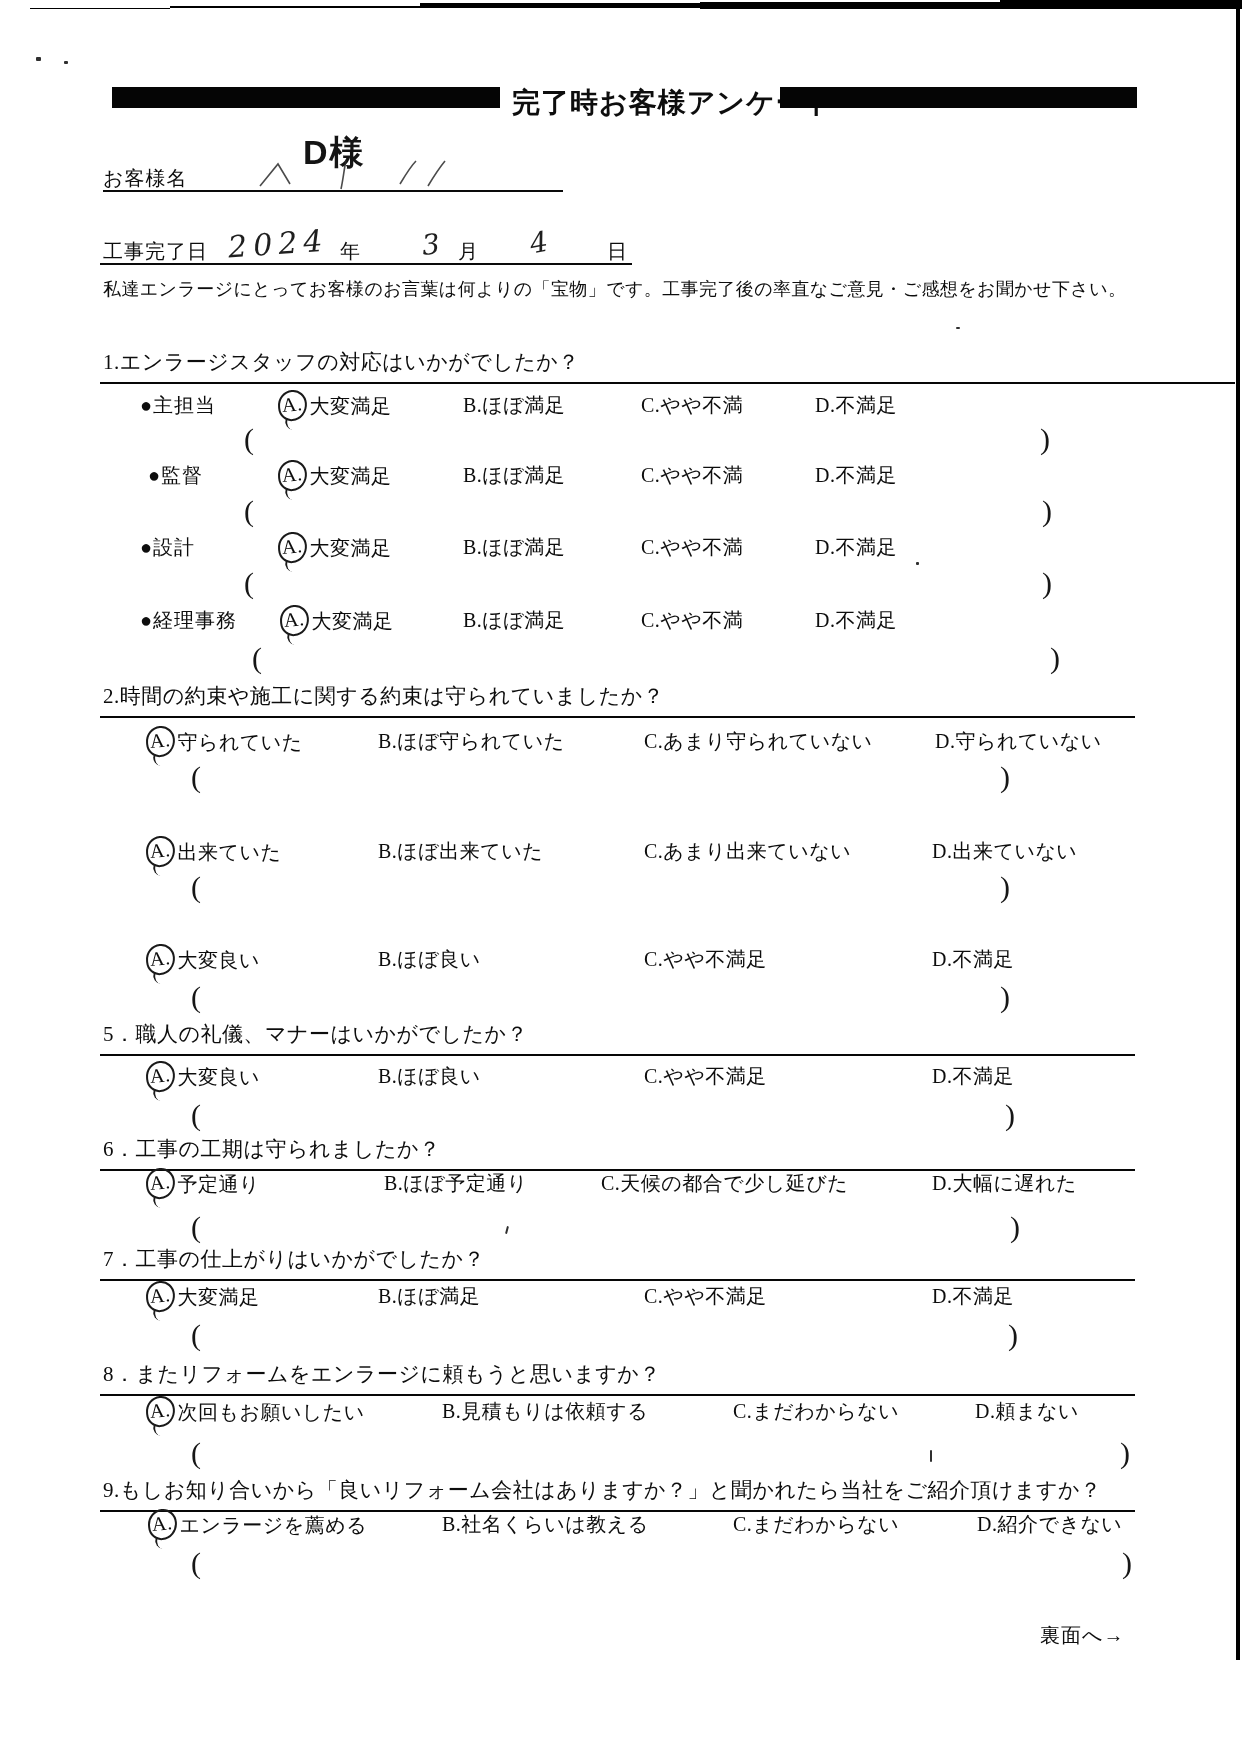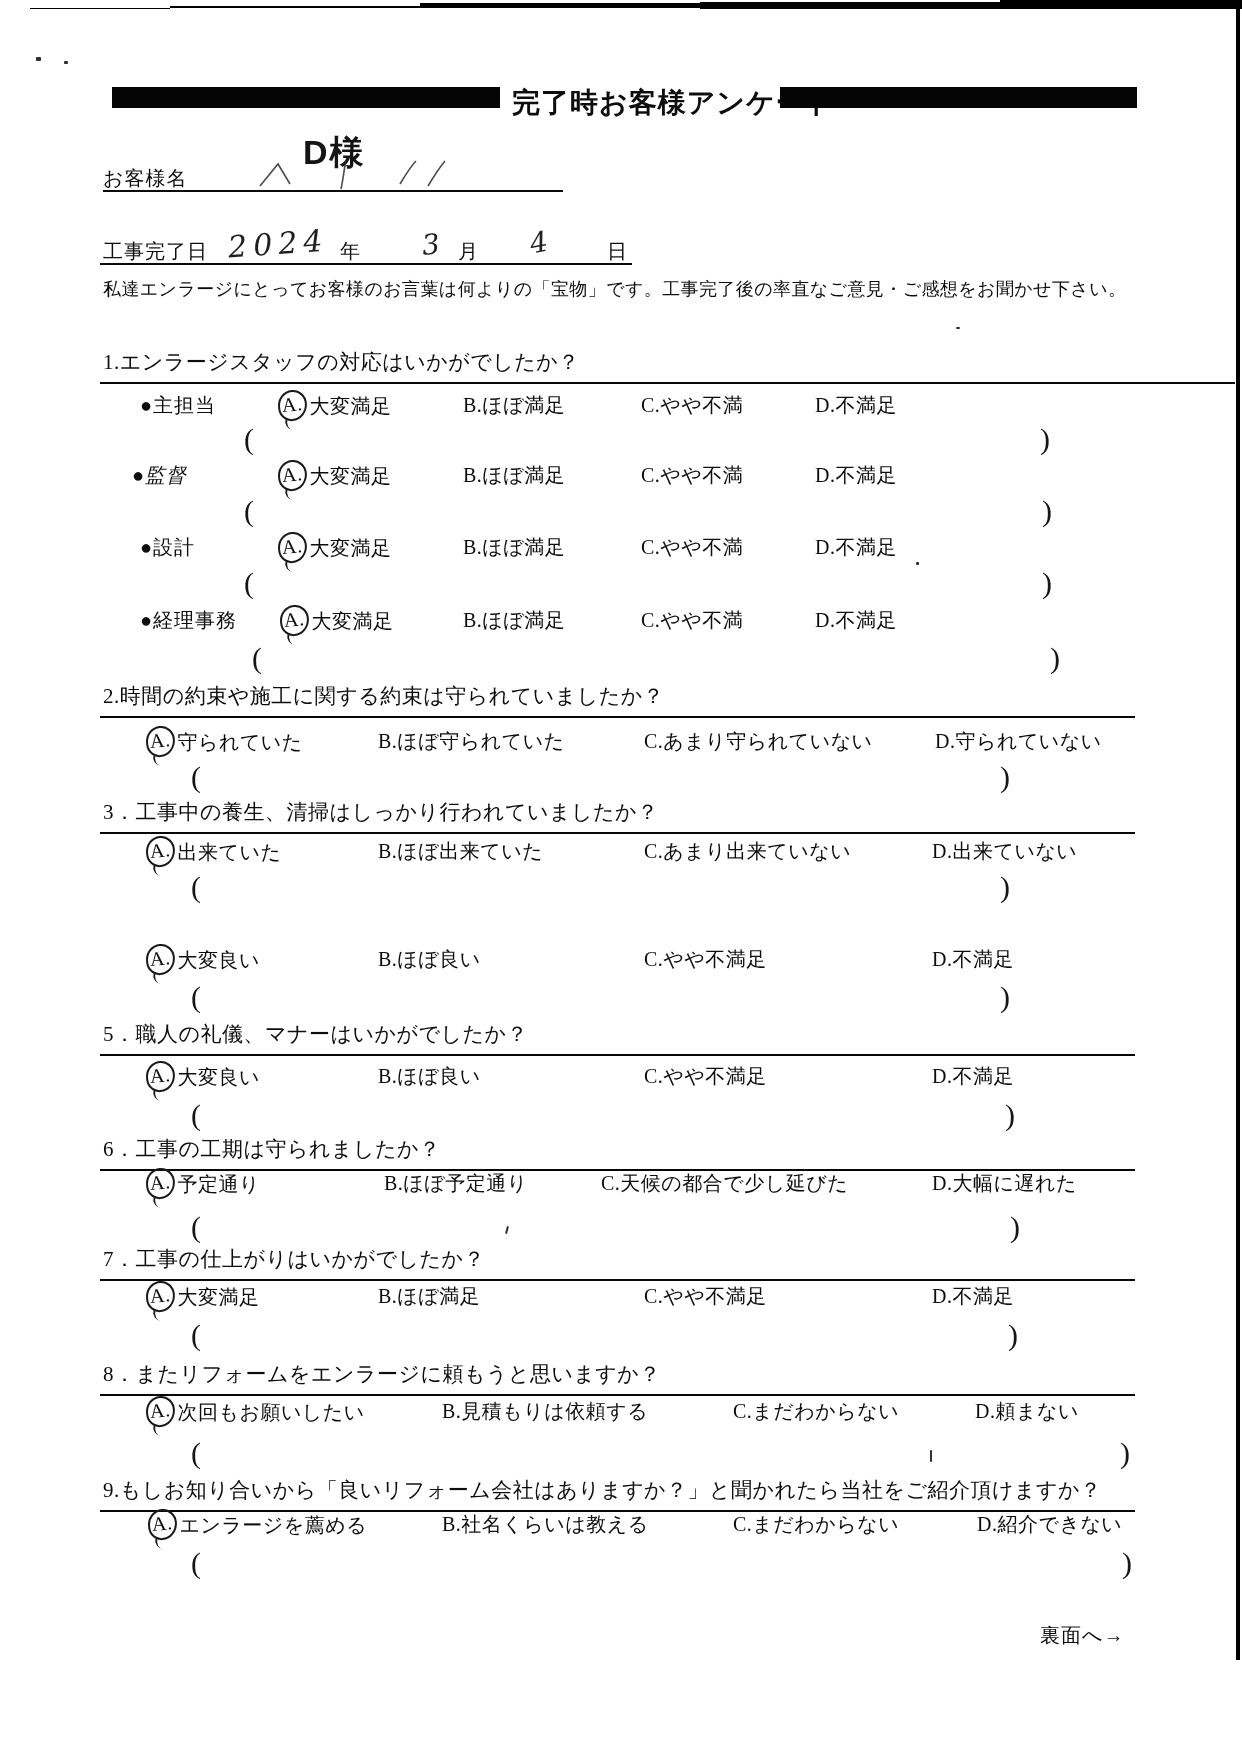"●監督" span.stafflabel { font-style: italic -> none; left: 132px -> 148px }
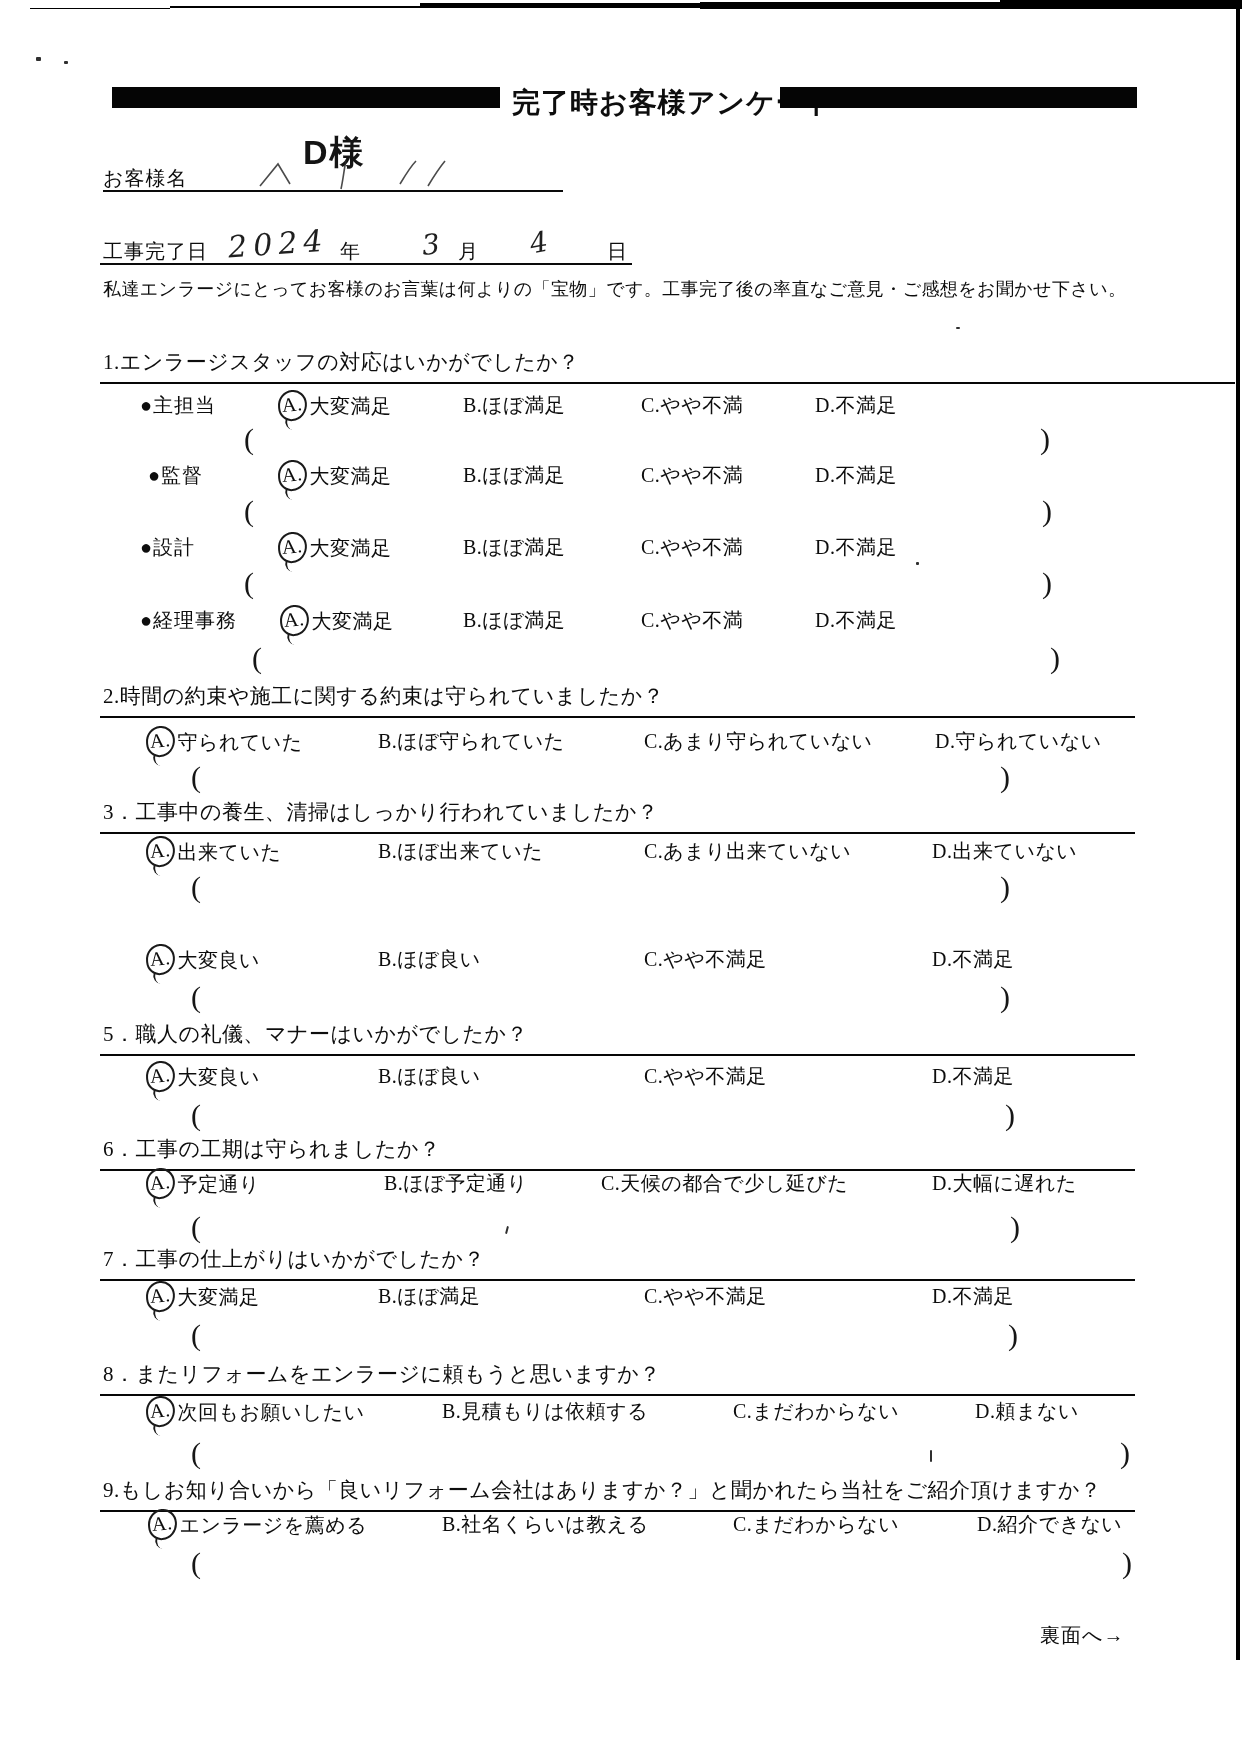"3．工事中の養生、清掃はしっかり行われていましたか？" div.qheading { html: <div>3．工事中の養生、清掃はしっかり行われていましたか？</div> -> none }
